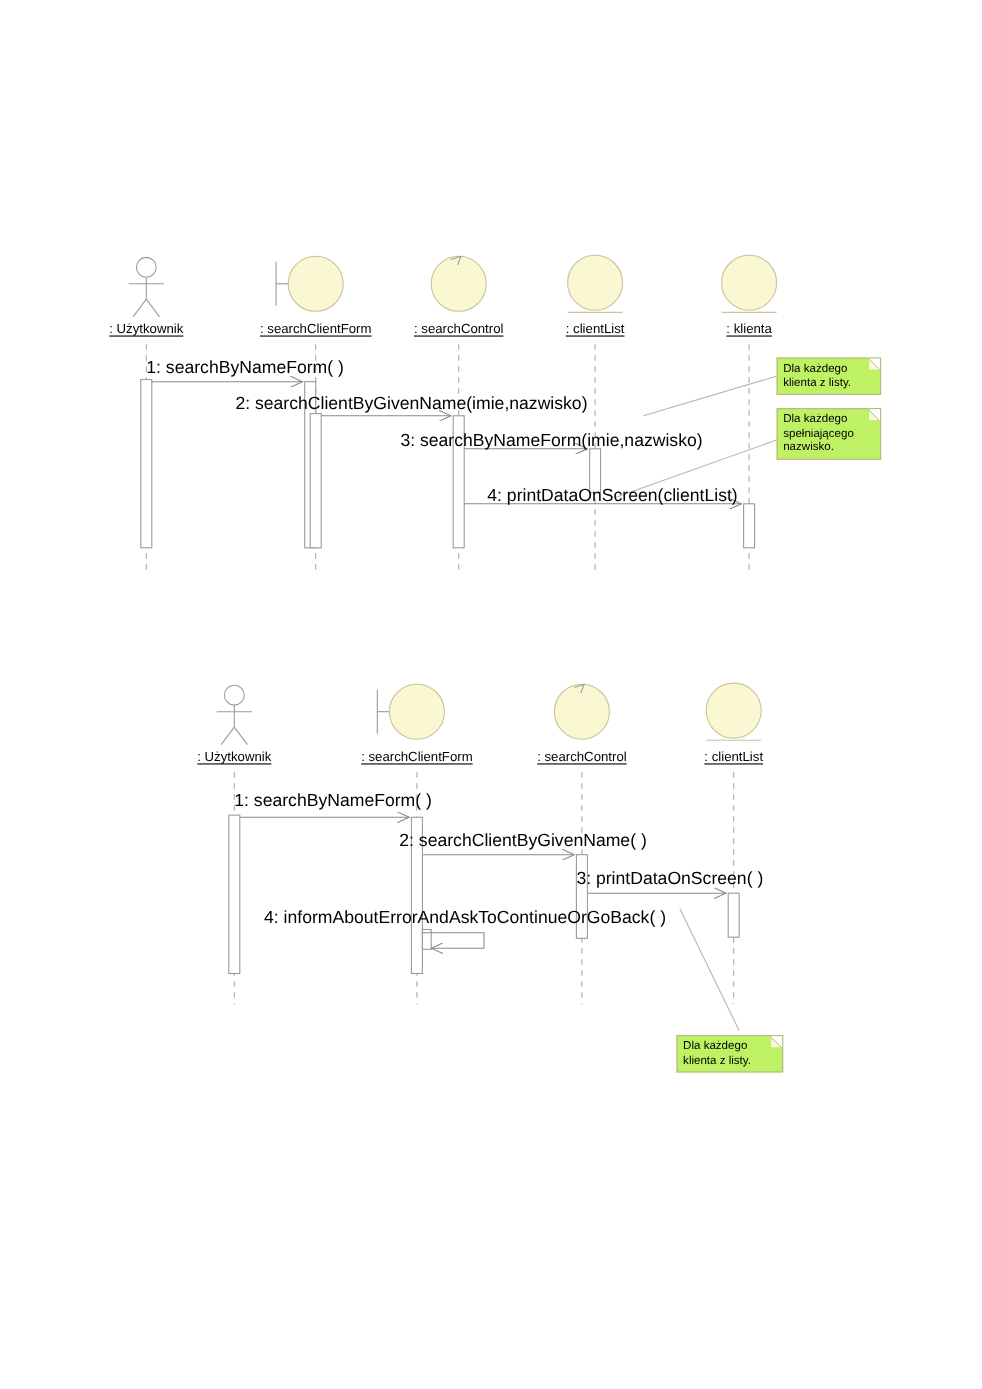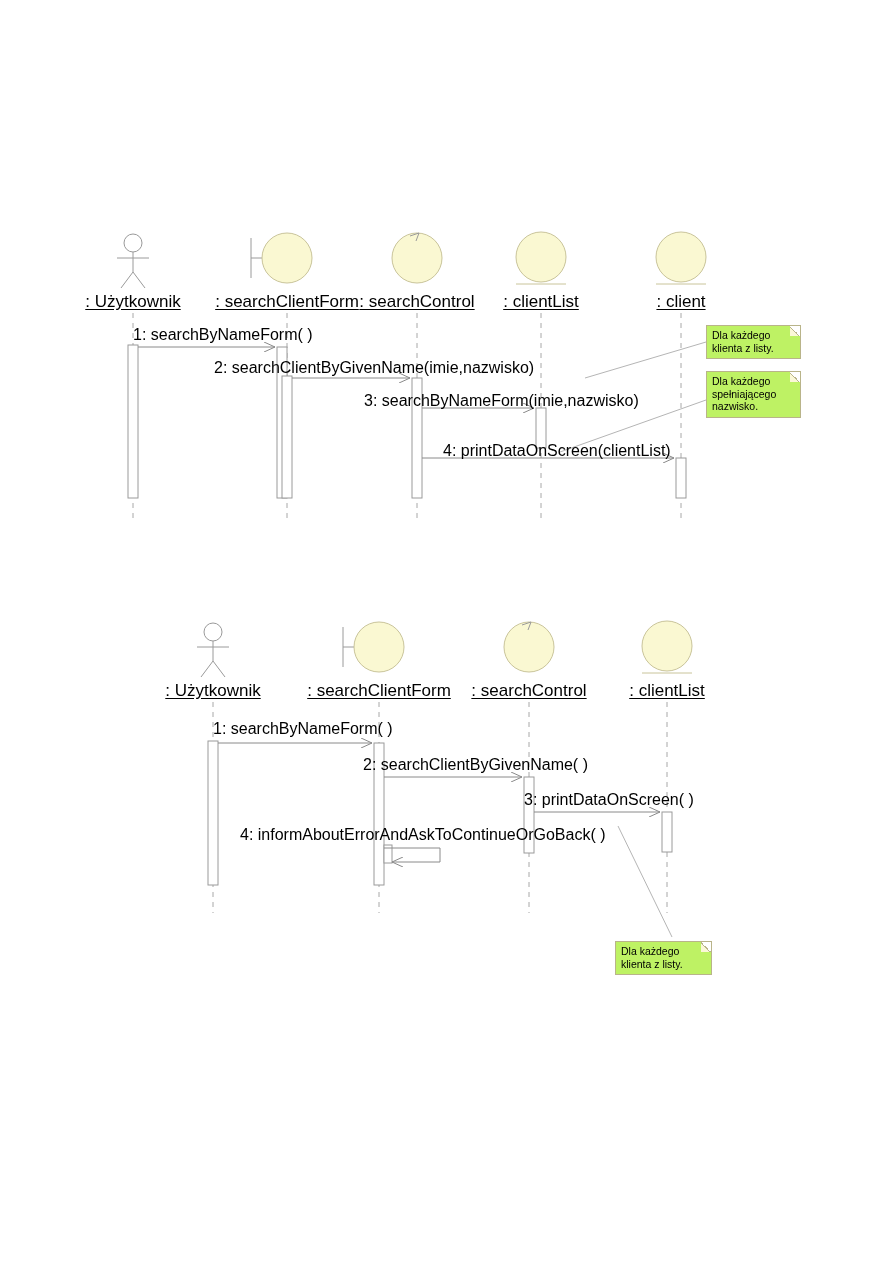": Użytkownik" .head-lbl { font-size: 17px -> 12px }
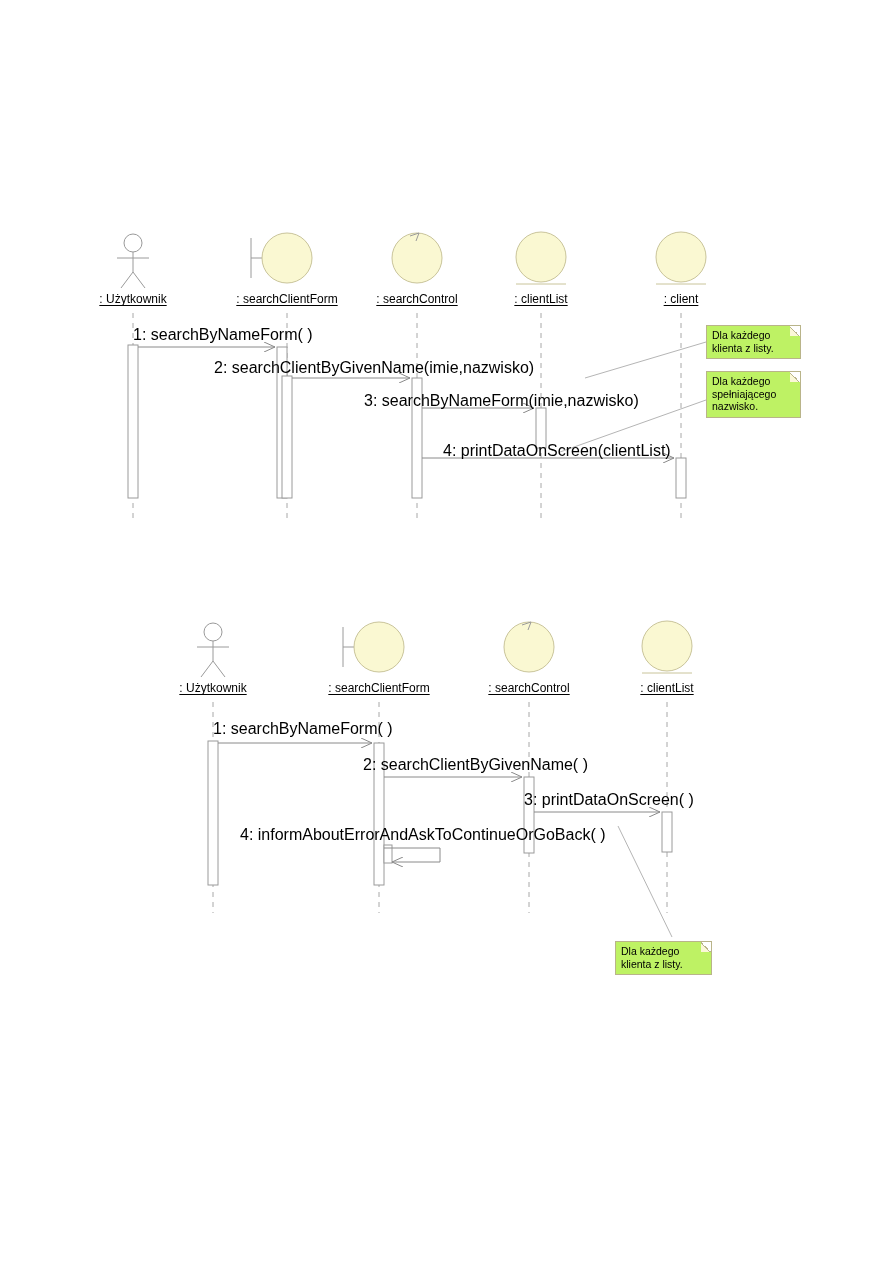": client" div.head-lbl { text: client -> klienta }
